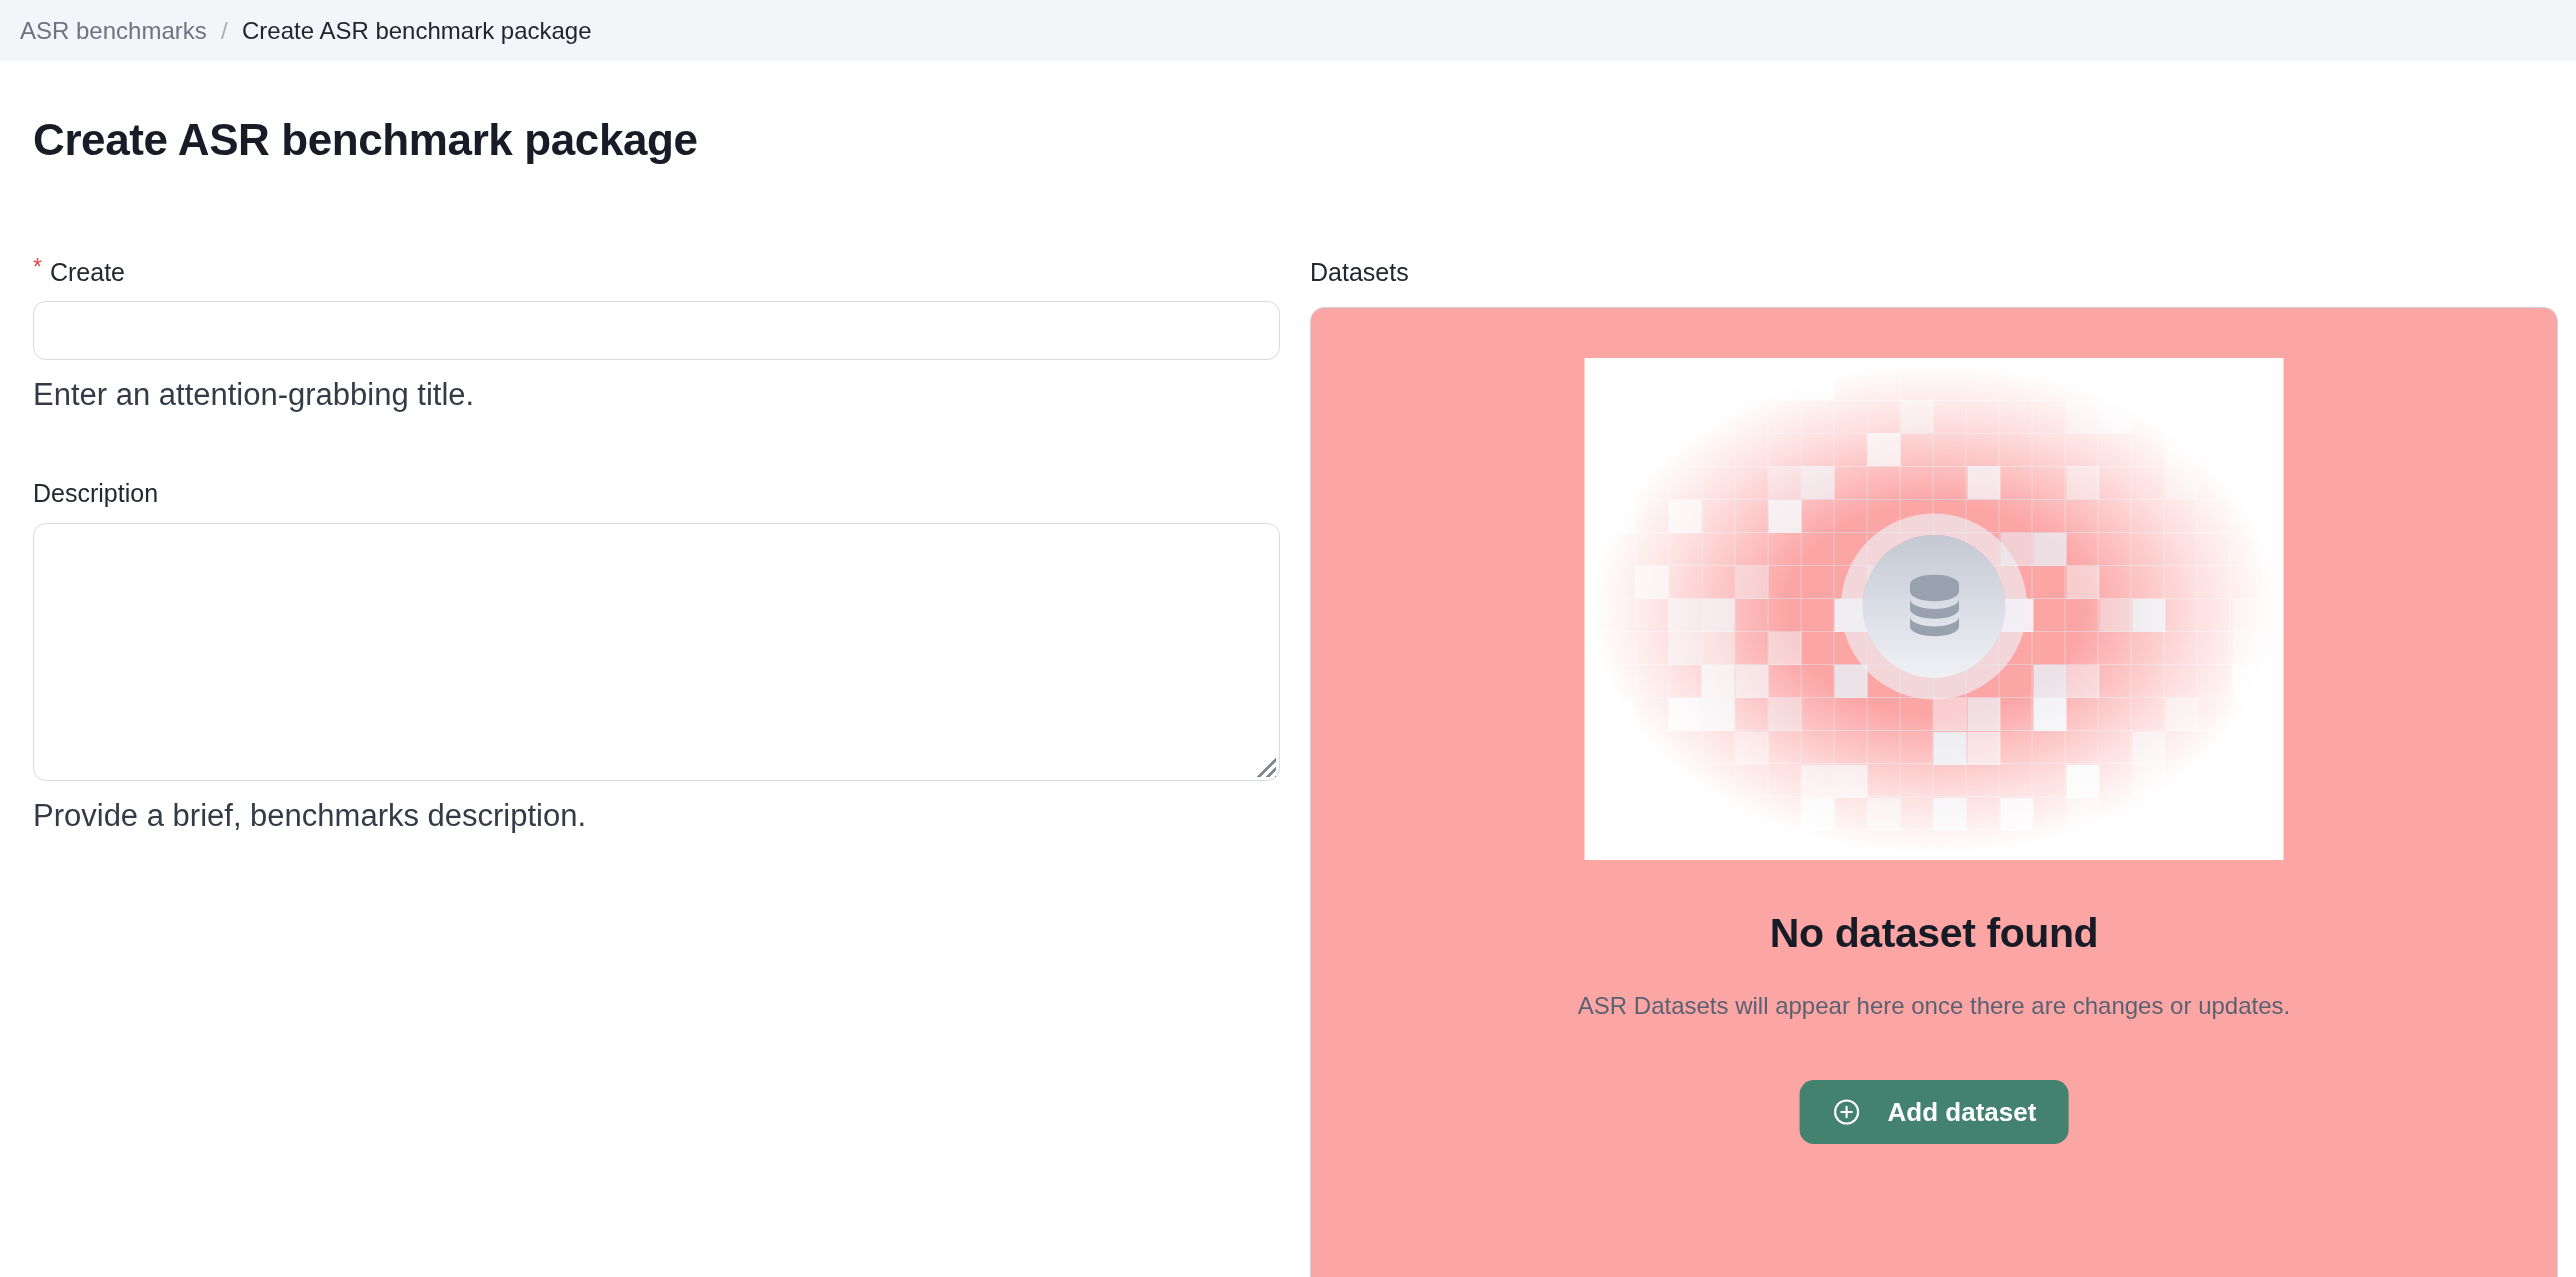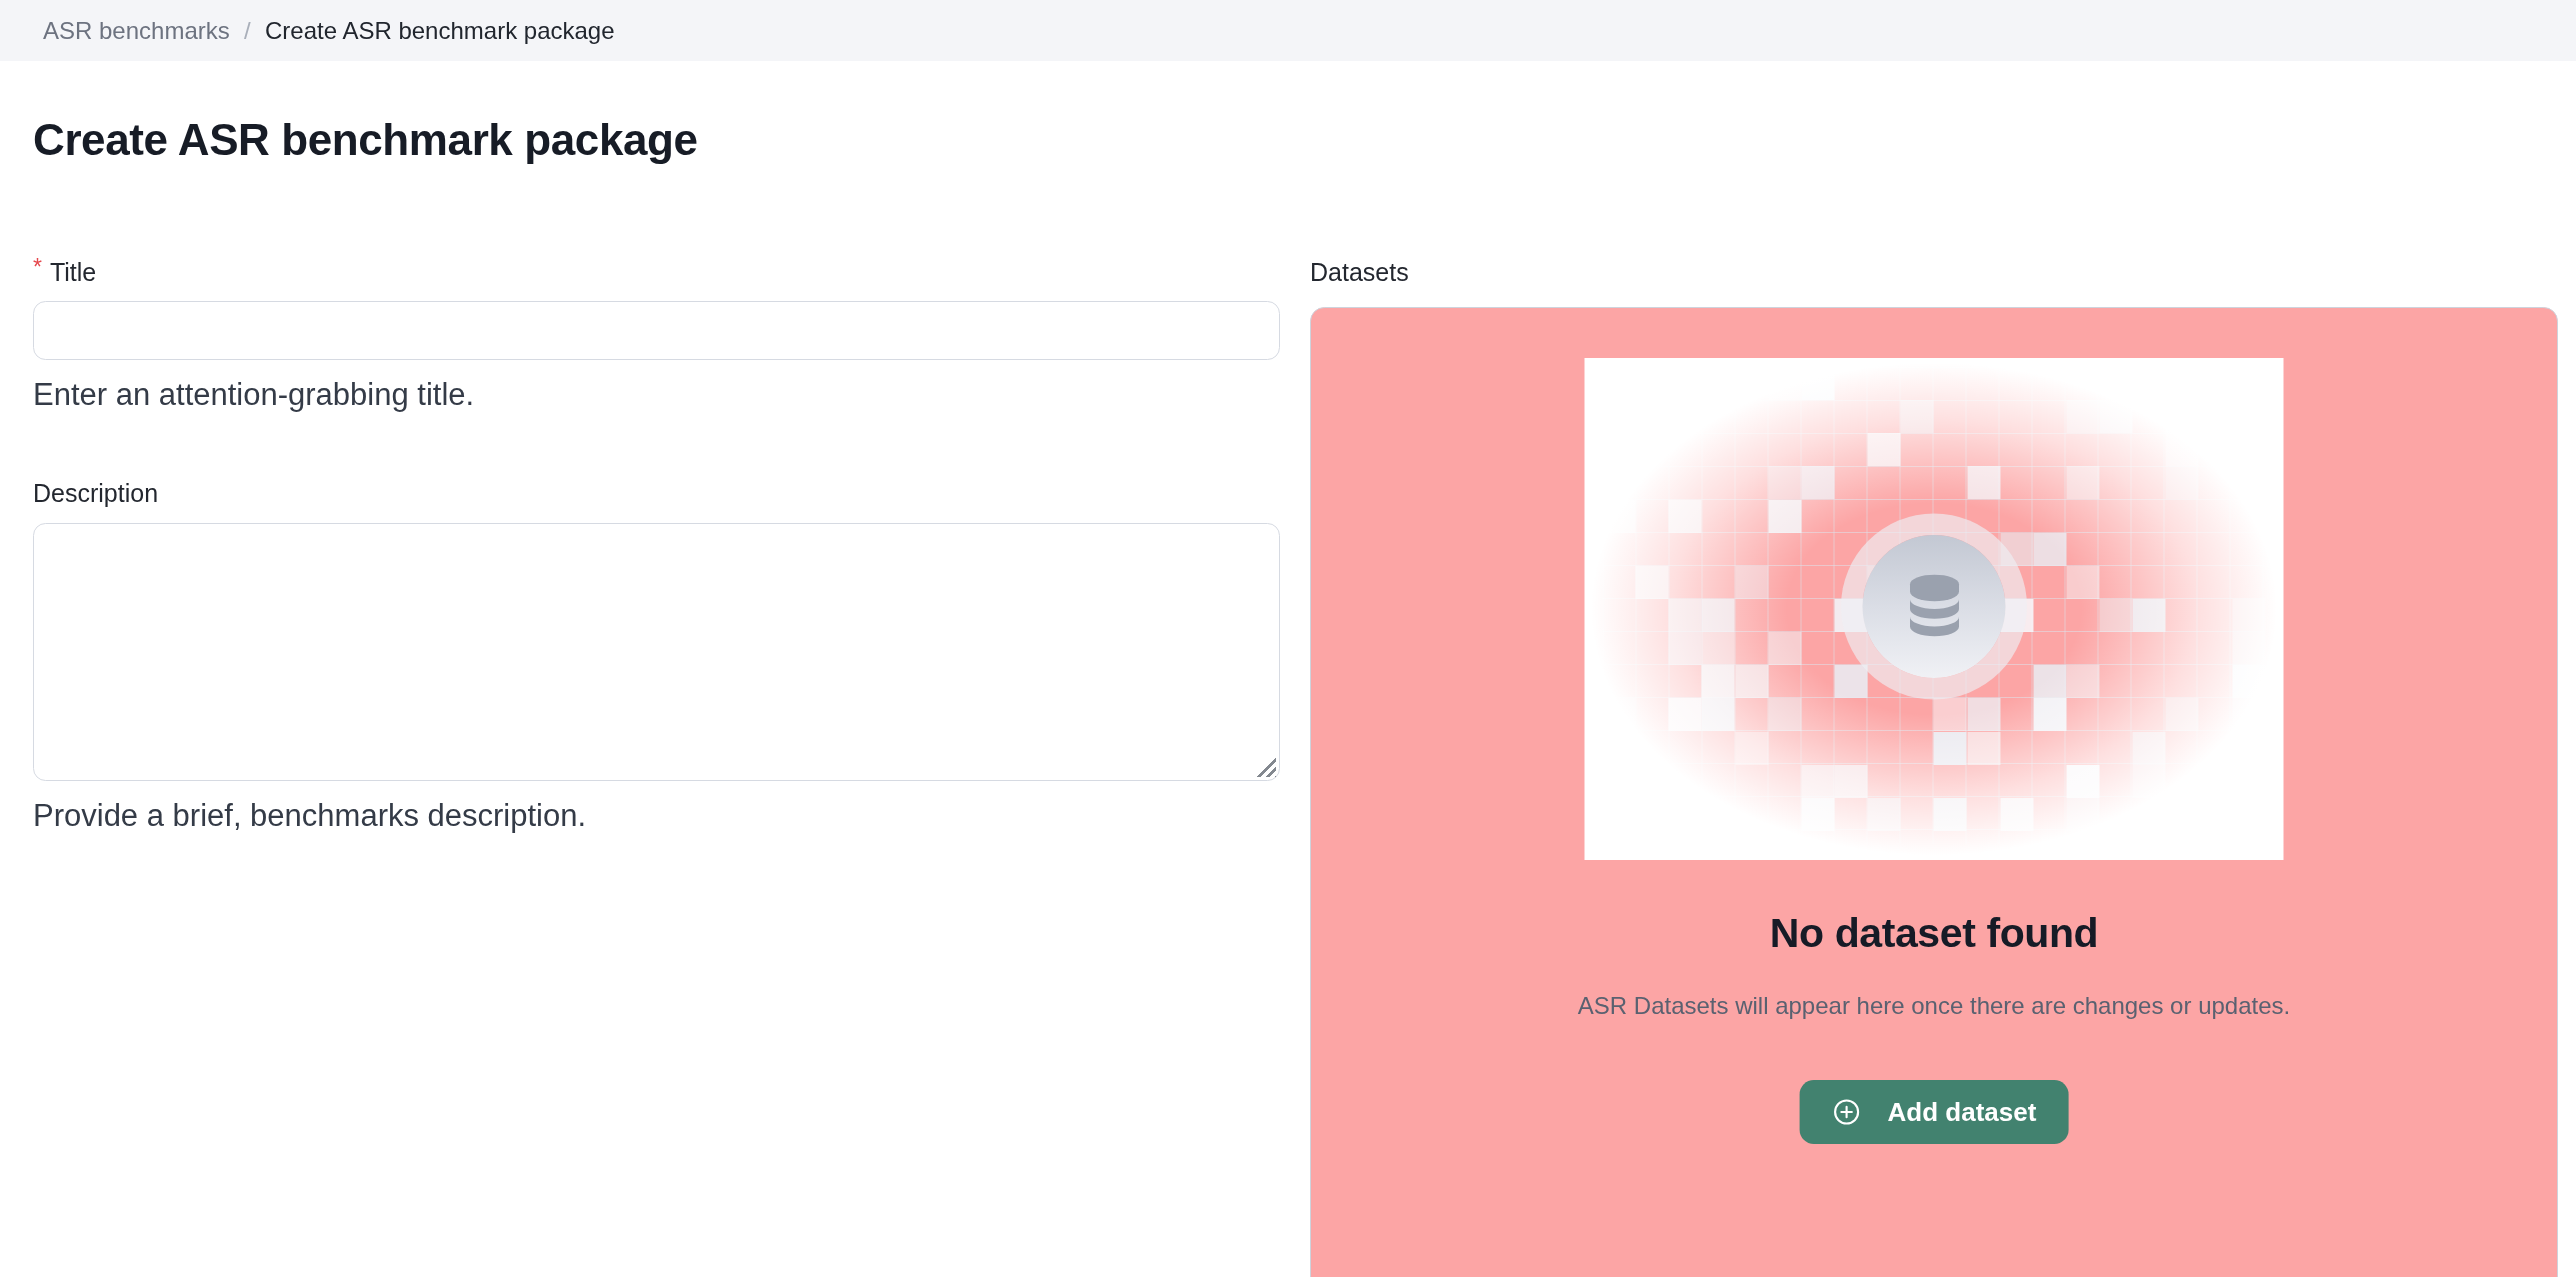"ASR benchmarks" .crumb-bar { padding: 0 43px -> 0 20px }
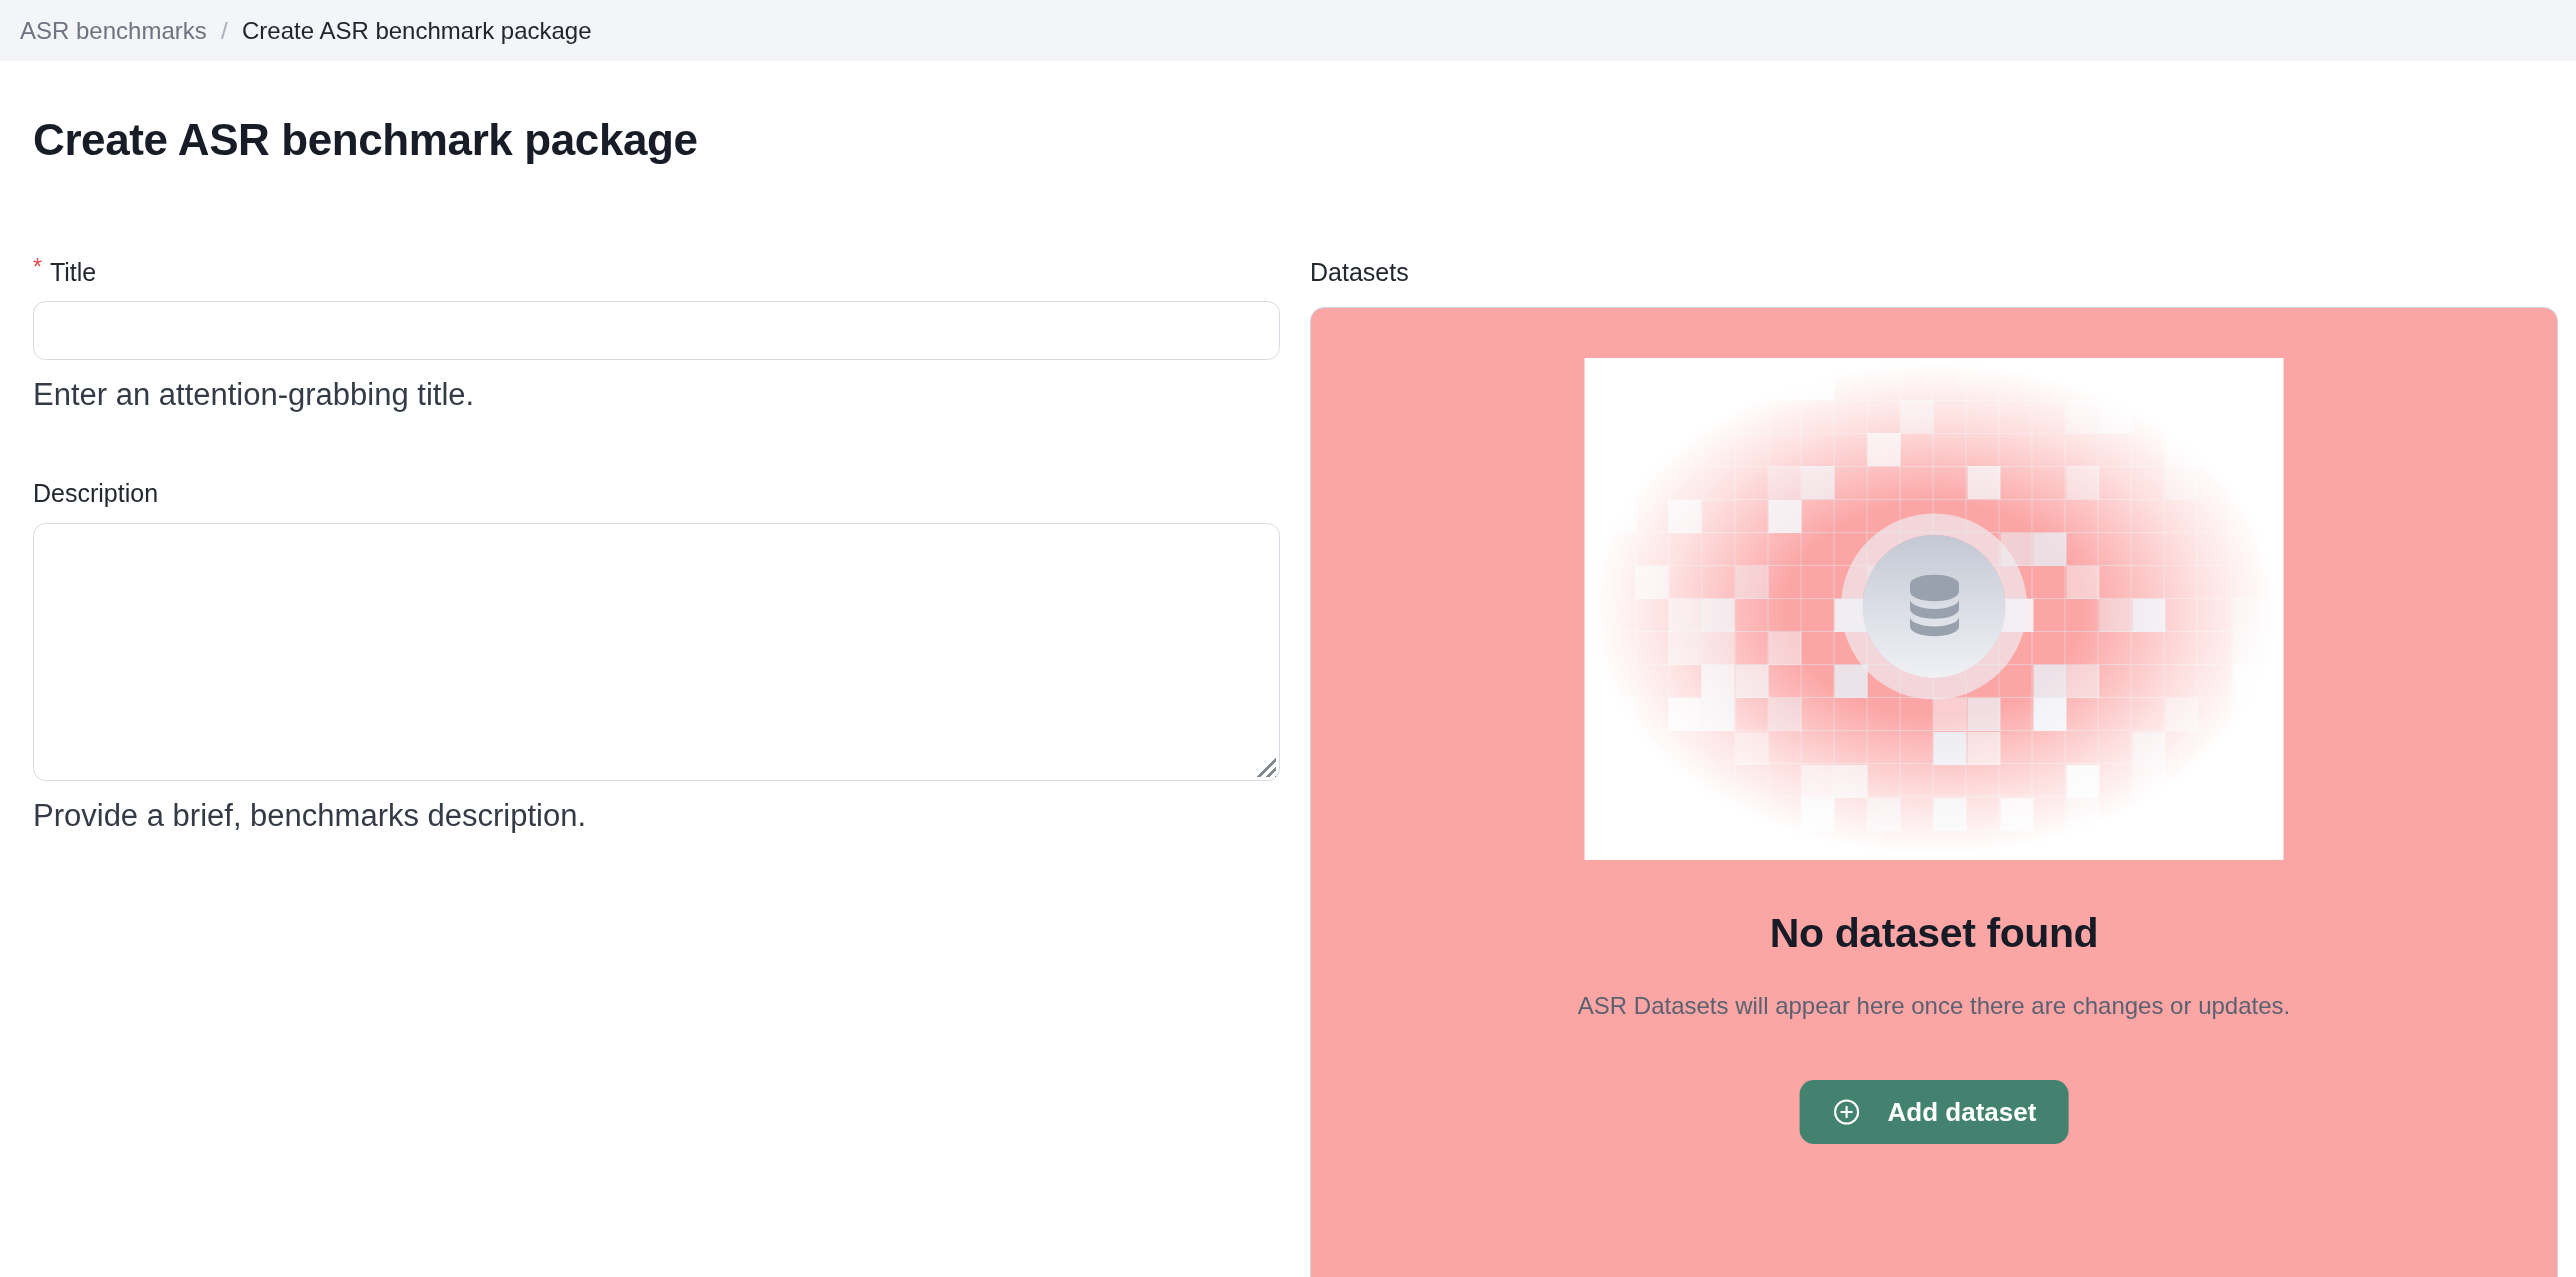"Title" span { text: Title -> Create }
